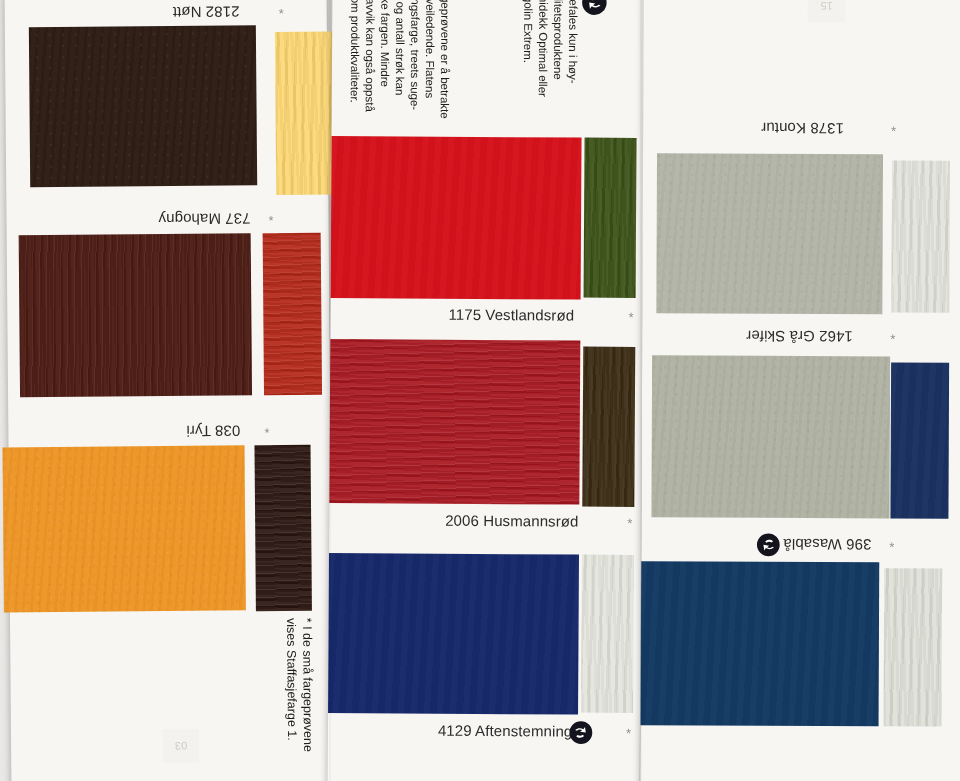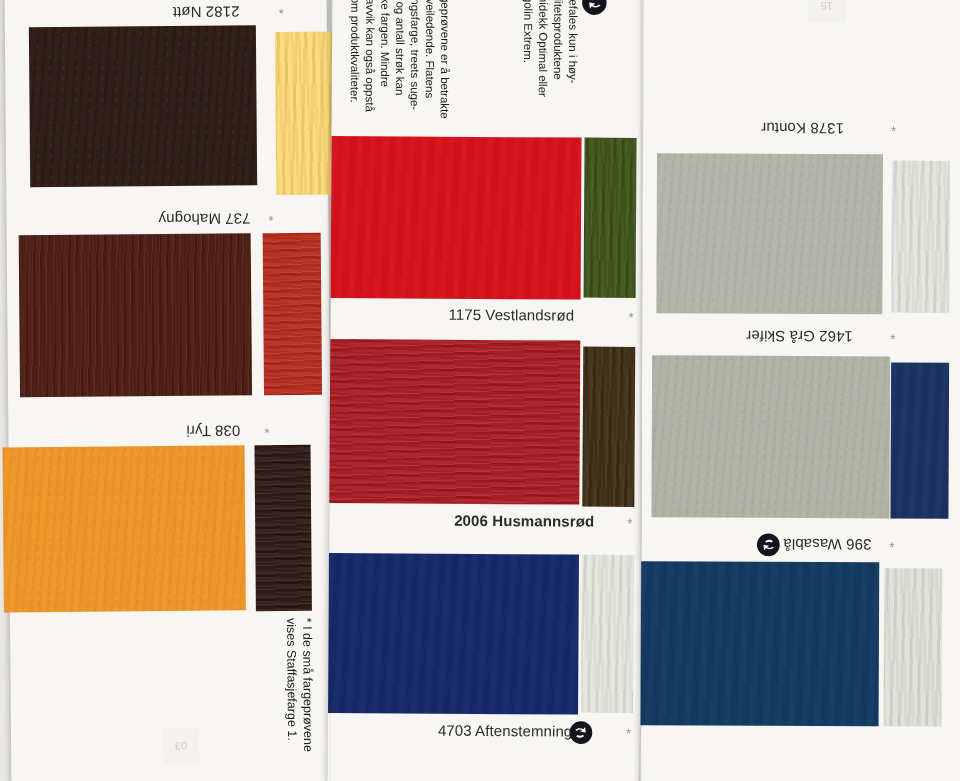"2006 Husmannsrød" div.label { font-weight: bold -> none; left: 125px -> 116px }
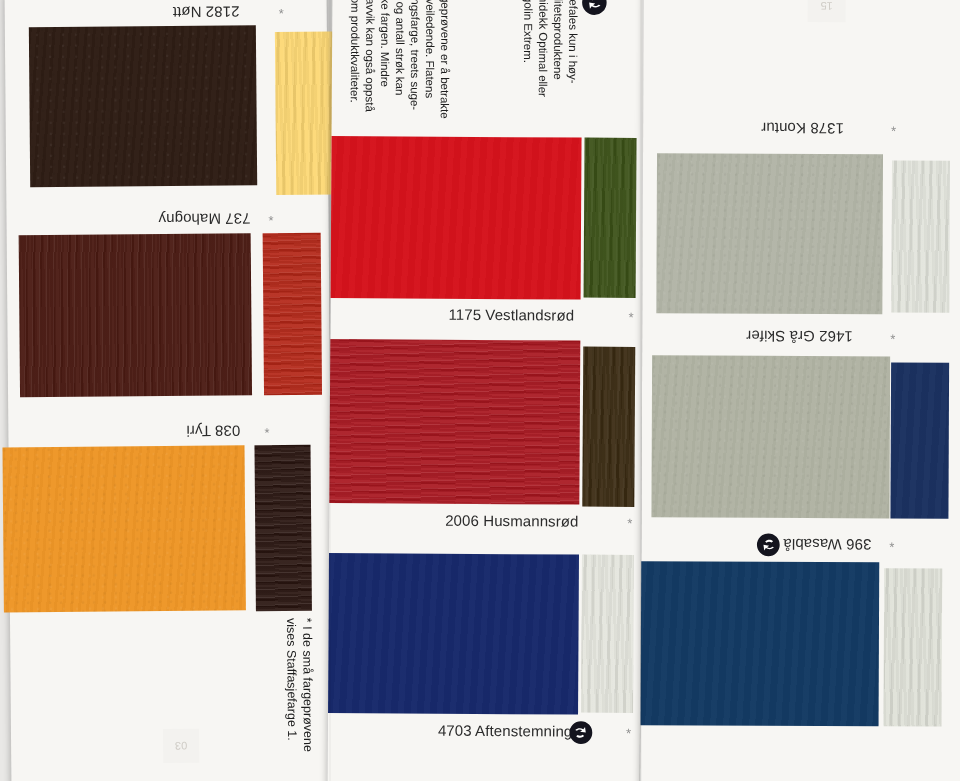"4703 Aftenstemning" div.label { text: 4703 -> 4129 }
